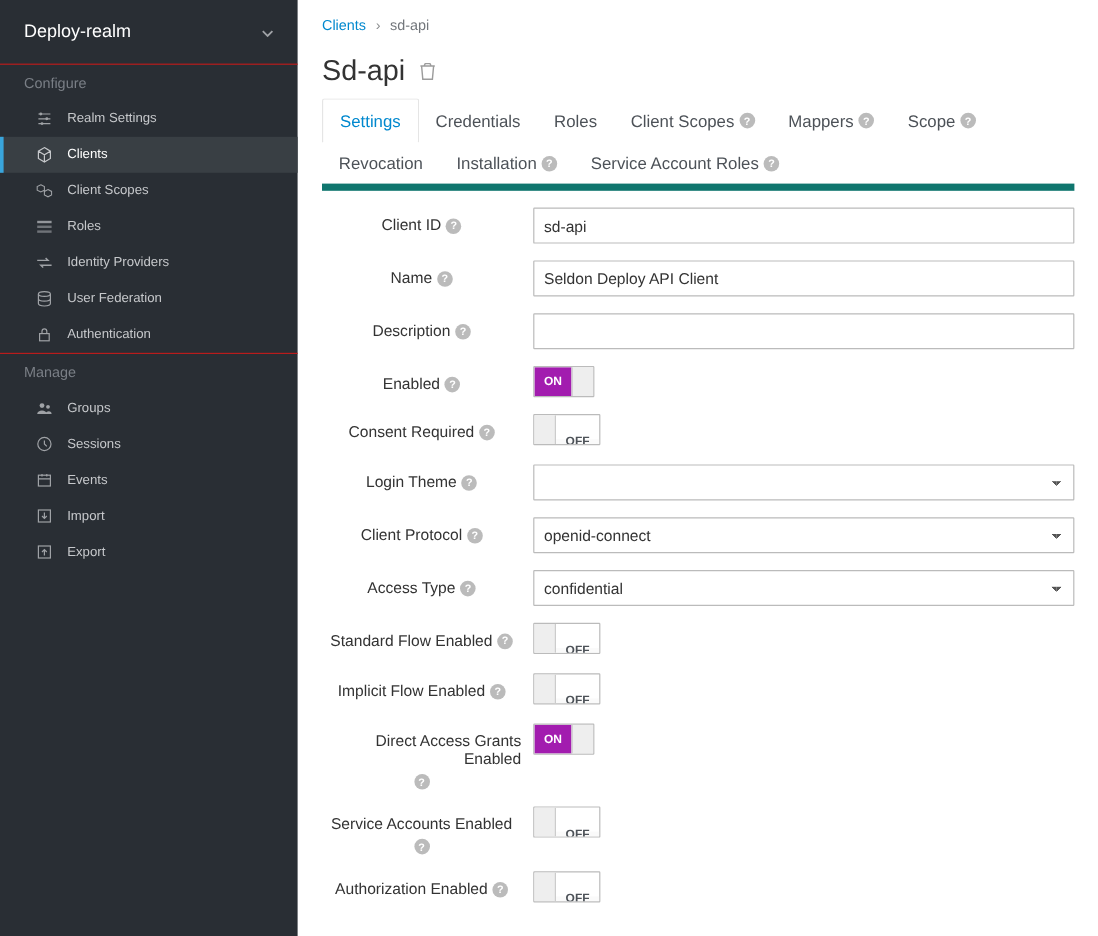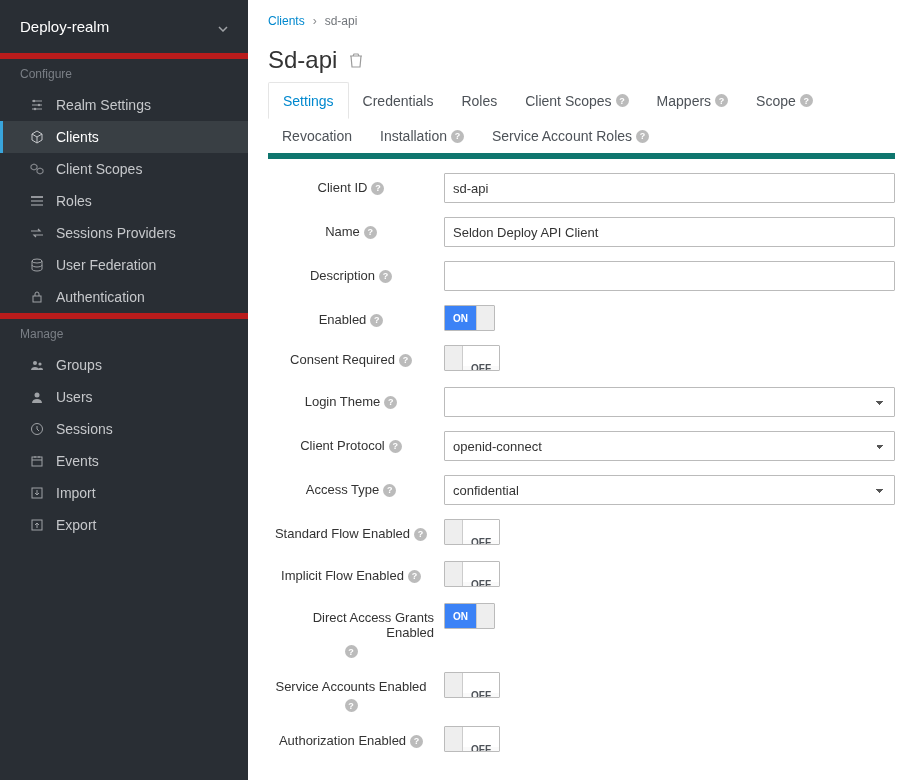"Configure" .section-header { border-top: 6px solid #b91c1c -> 1px solid #b91c1c }
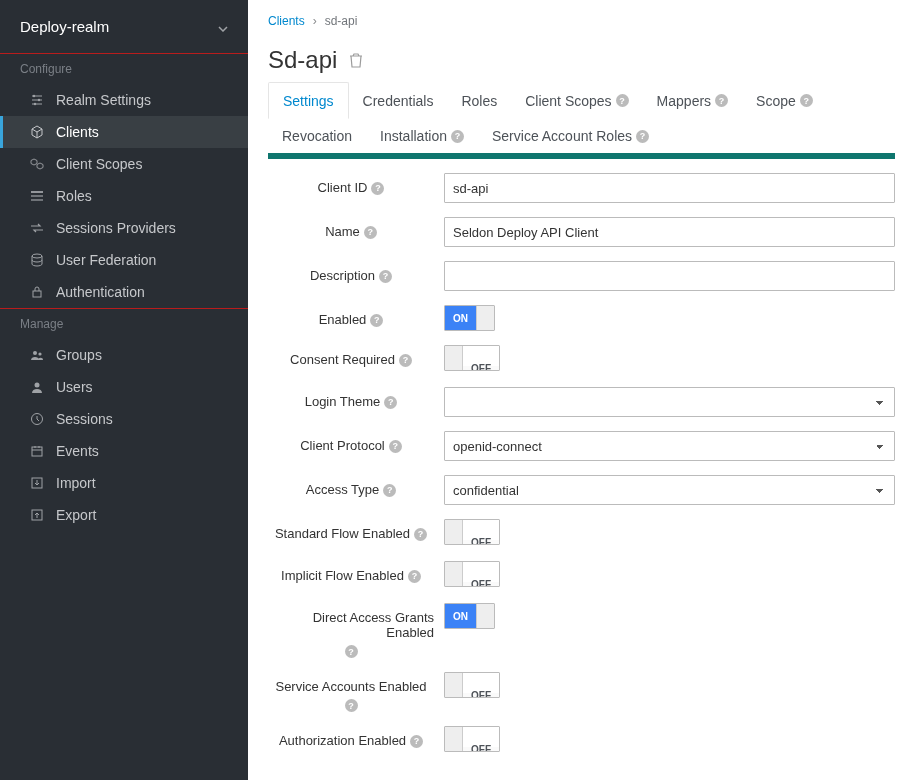"Realm Settings" .nav-item { font-size: 14px -> 11px }
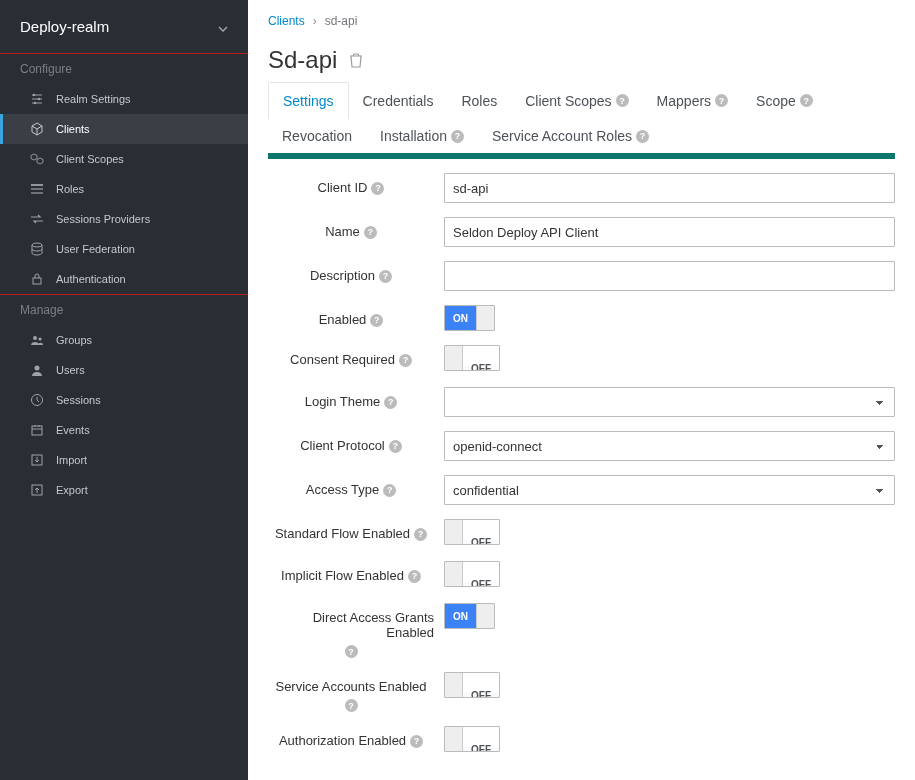"Sessions Providers" span { text: Sessions -> Identity }
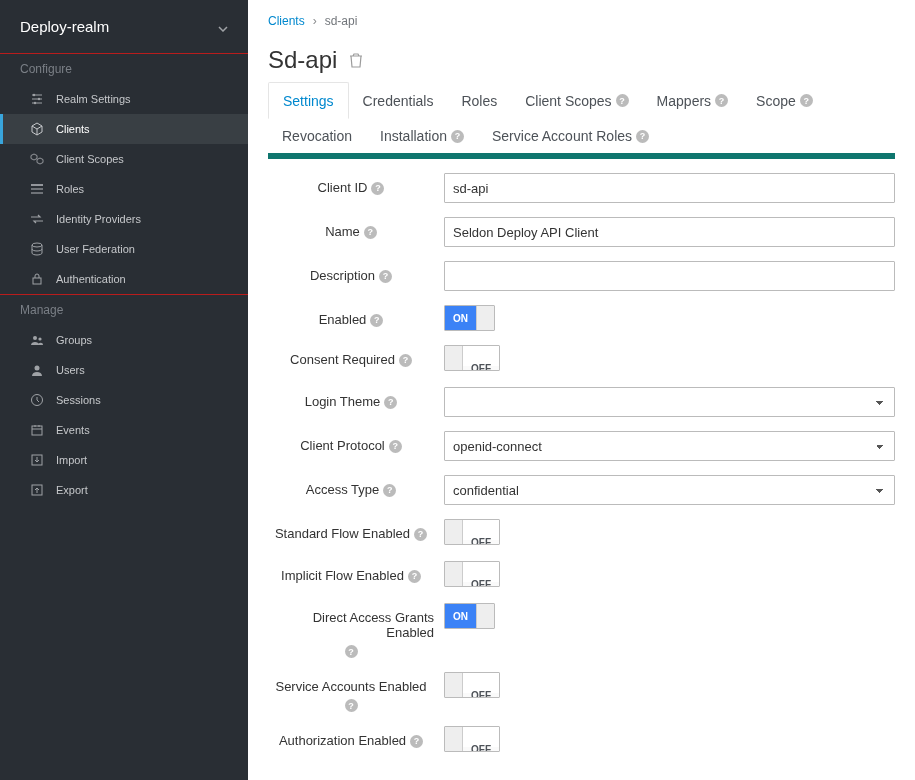"ON" .toggle.on span:first-child { background: #3b82f6 -> #a21caf }
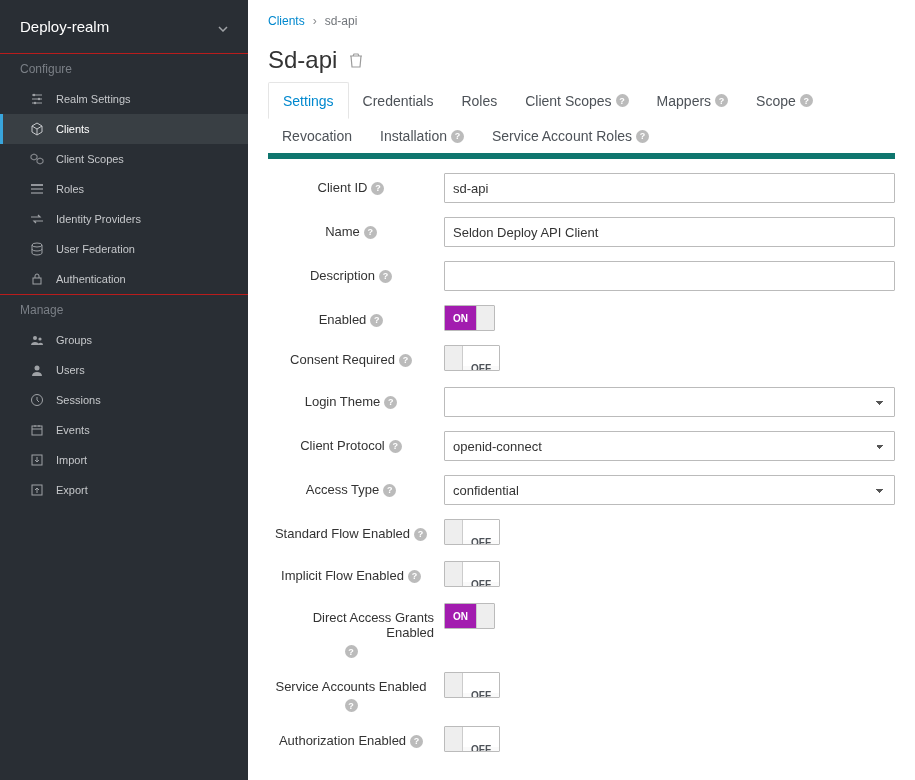"Users" div.nav-item { html: <div> <span> <svg> <circle></circle> <path></path> </svg> </span> <span>Users</span> </div> -> none }
